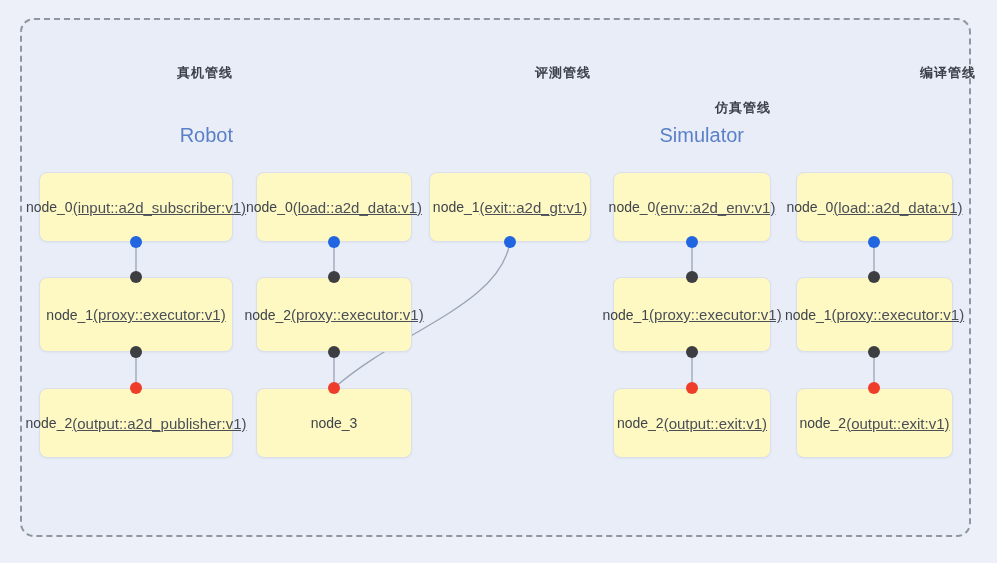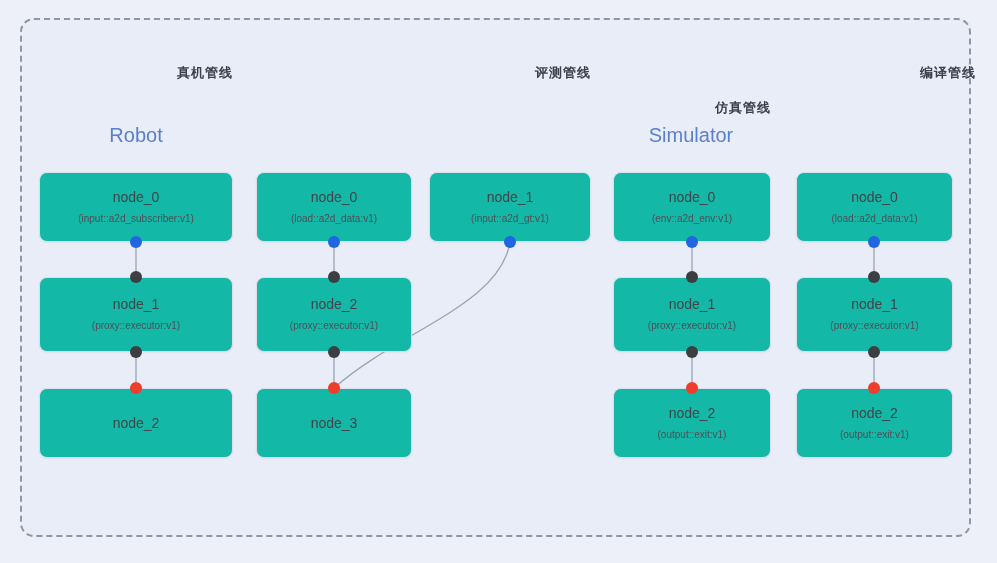"Robot" .title-en { text-align: center -> right }
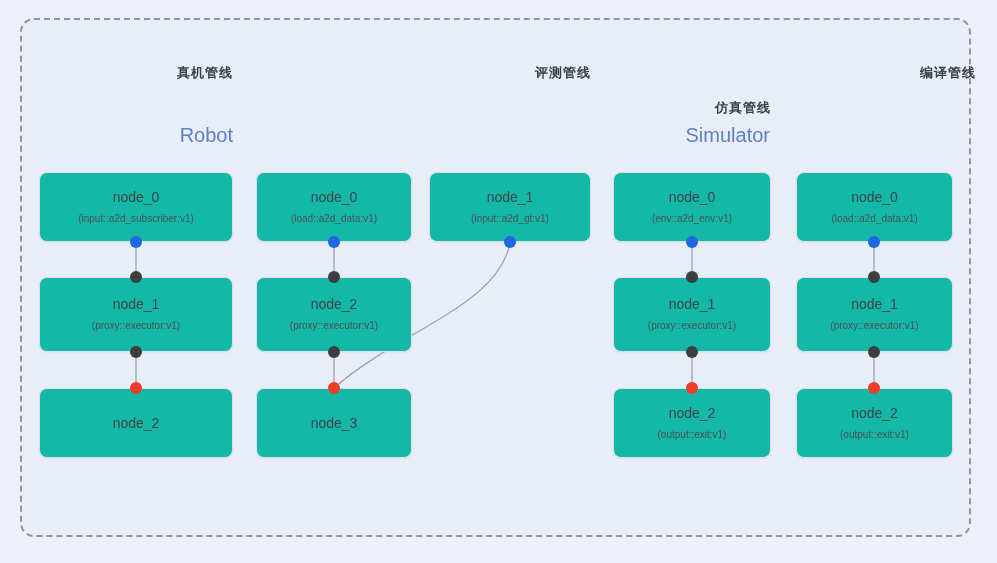"Simulator" div.title-en { left: 612px -> 586px }
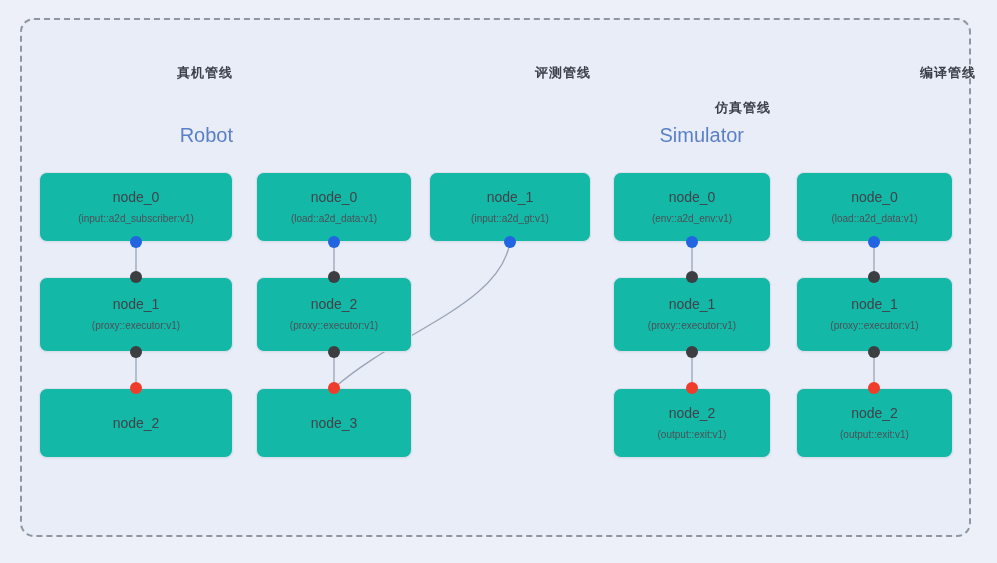"node_0" .node { background: #14b8a6 -> #fef9c3; flex-direction: column -> row }
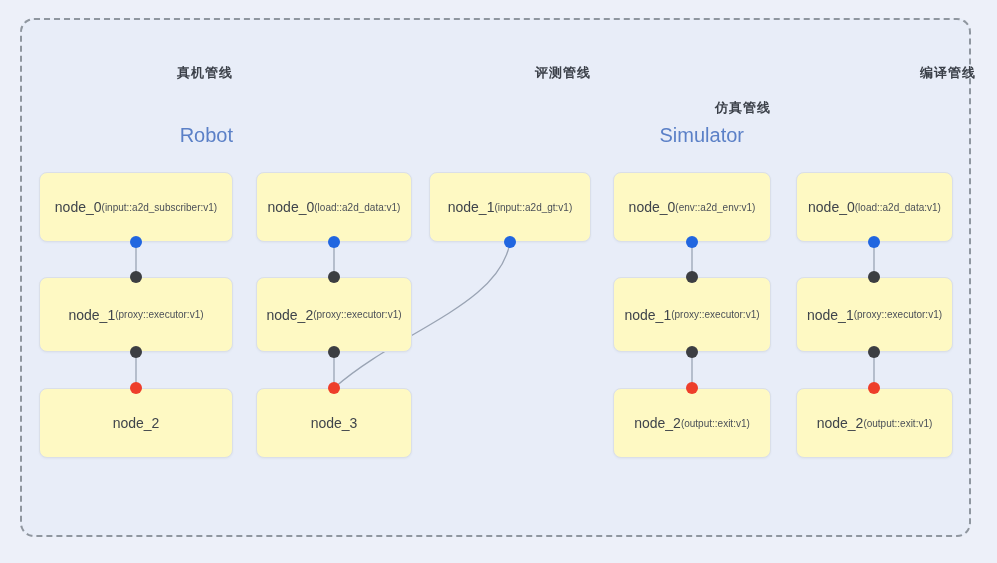"(input::a2d_subscriber:v1)" .ntype { font-size: 10px -> 15px; text-decoration: none -> underline }
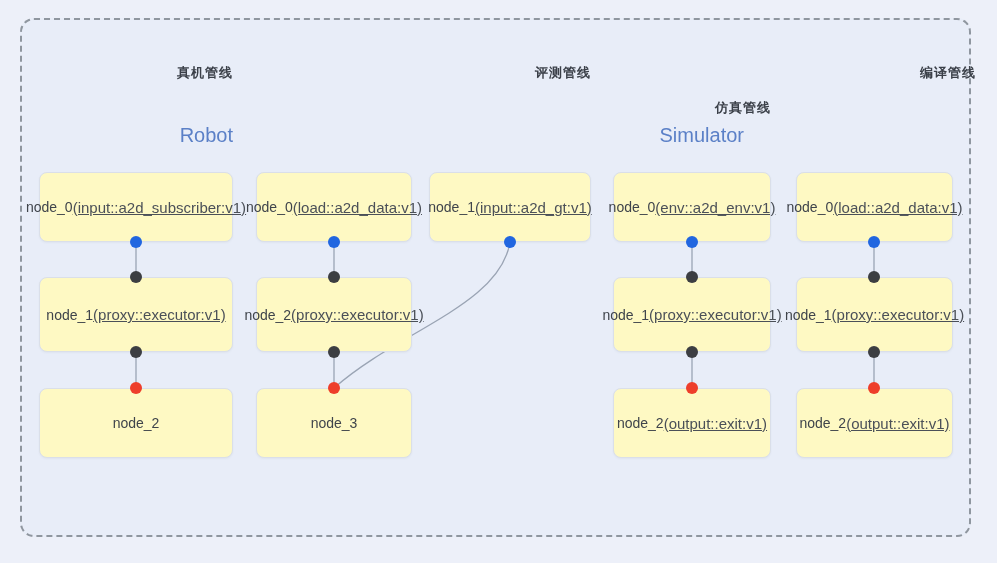"(input::a2d_gt:v1)" span.ntype { text: input::a2d -> exit::a2d }
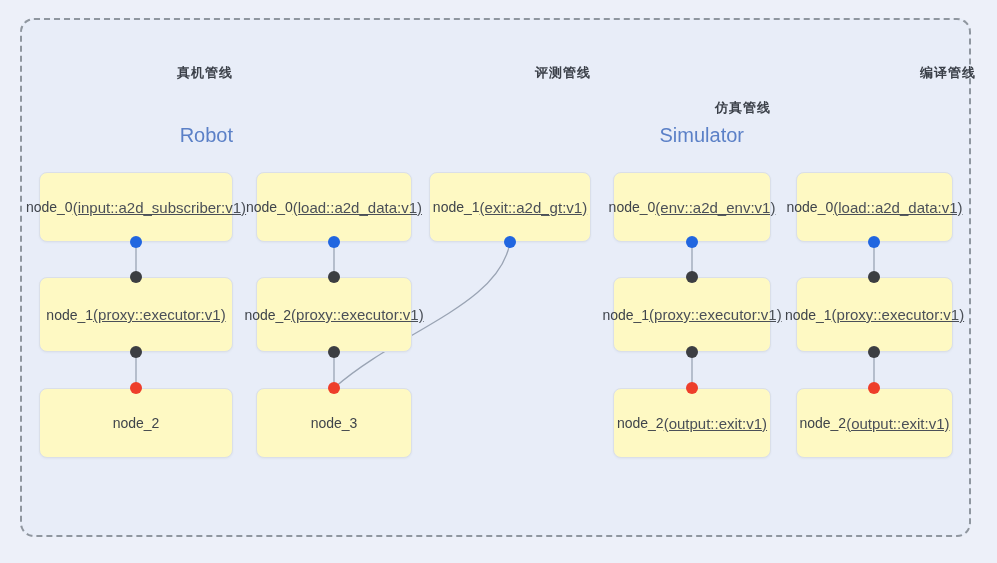"(output::a2d_publisher:v1)" span.ntype { html: none -> <span>(output::a2d_publisher:v1)</span> }
